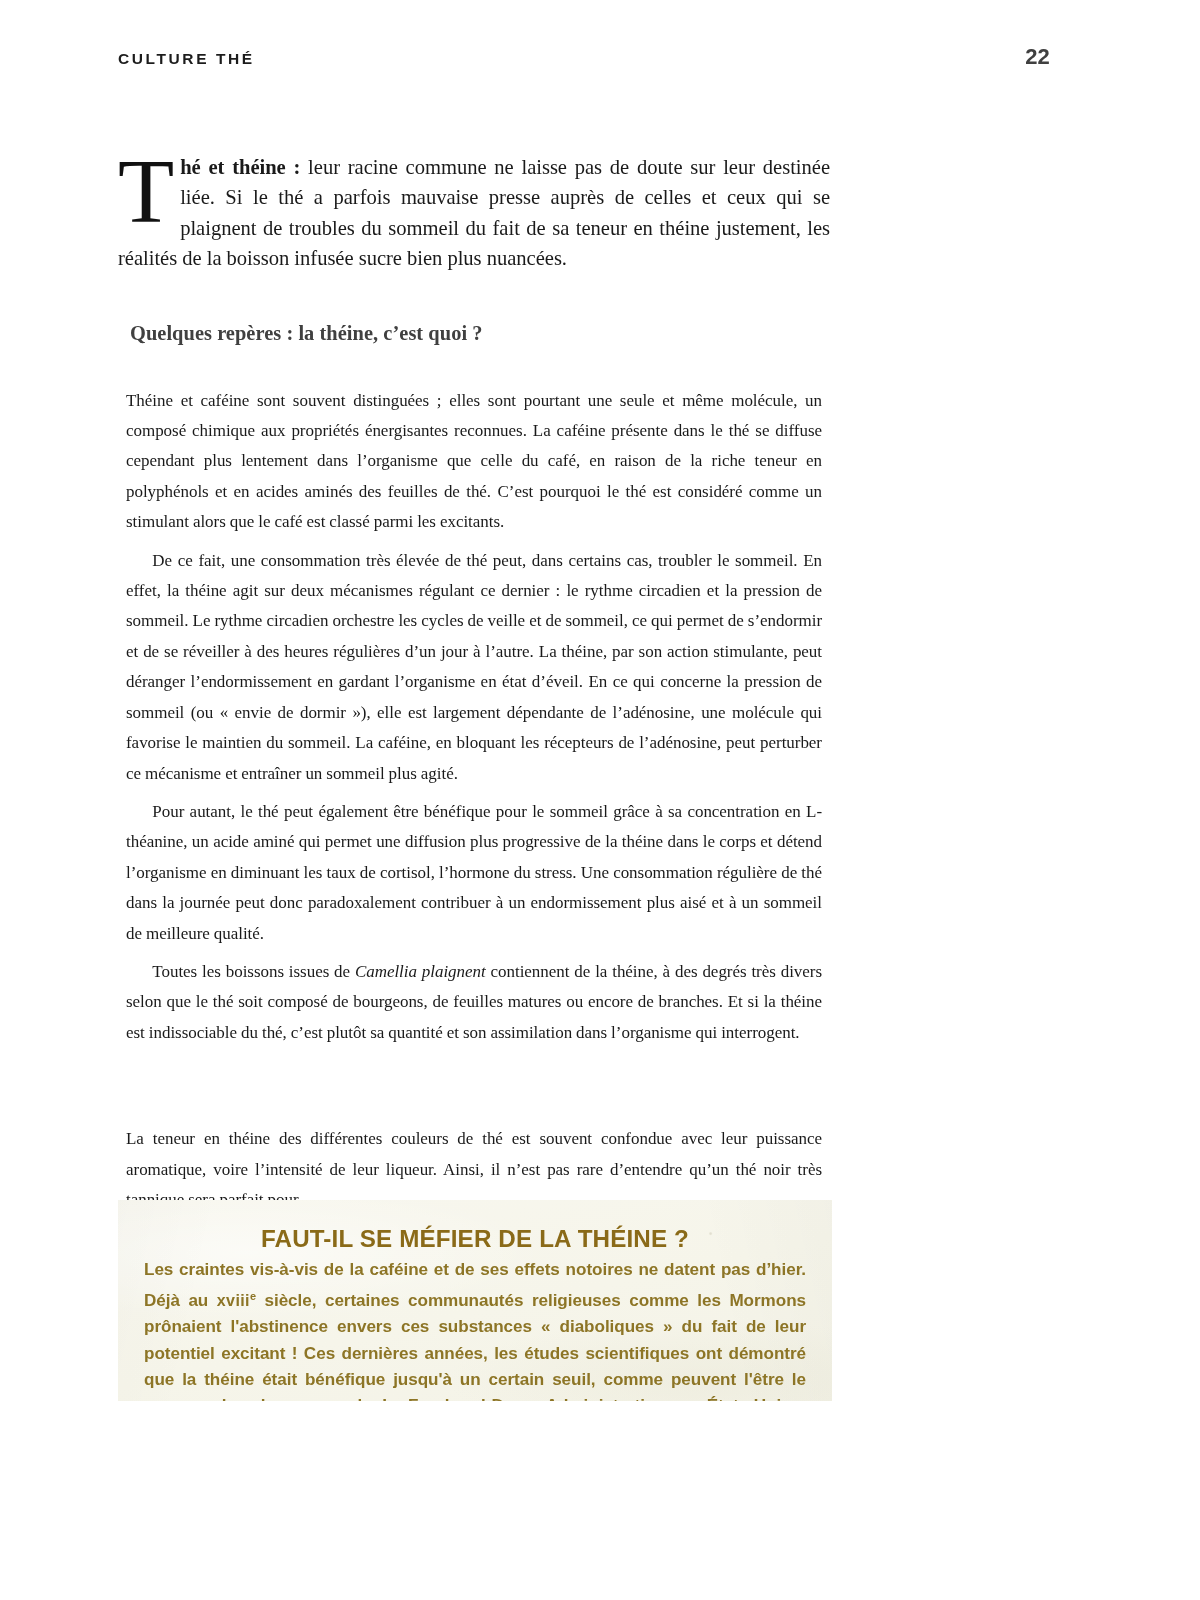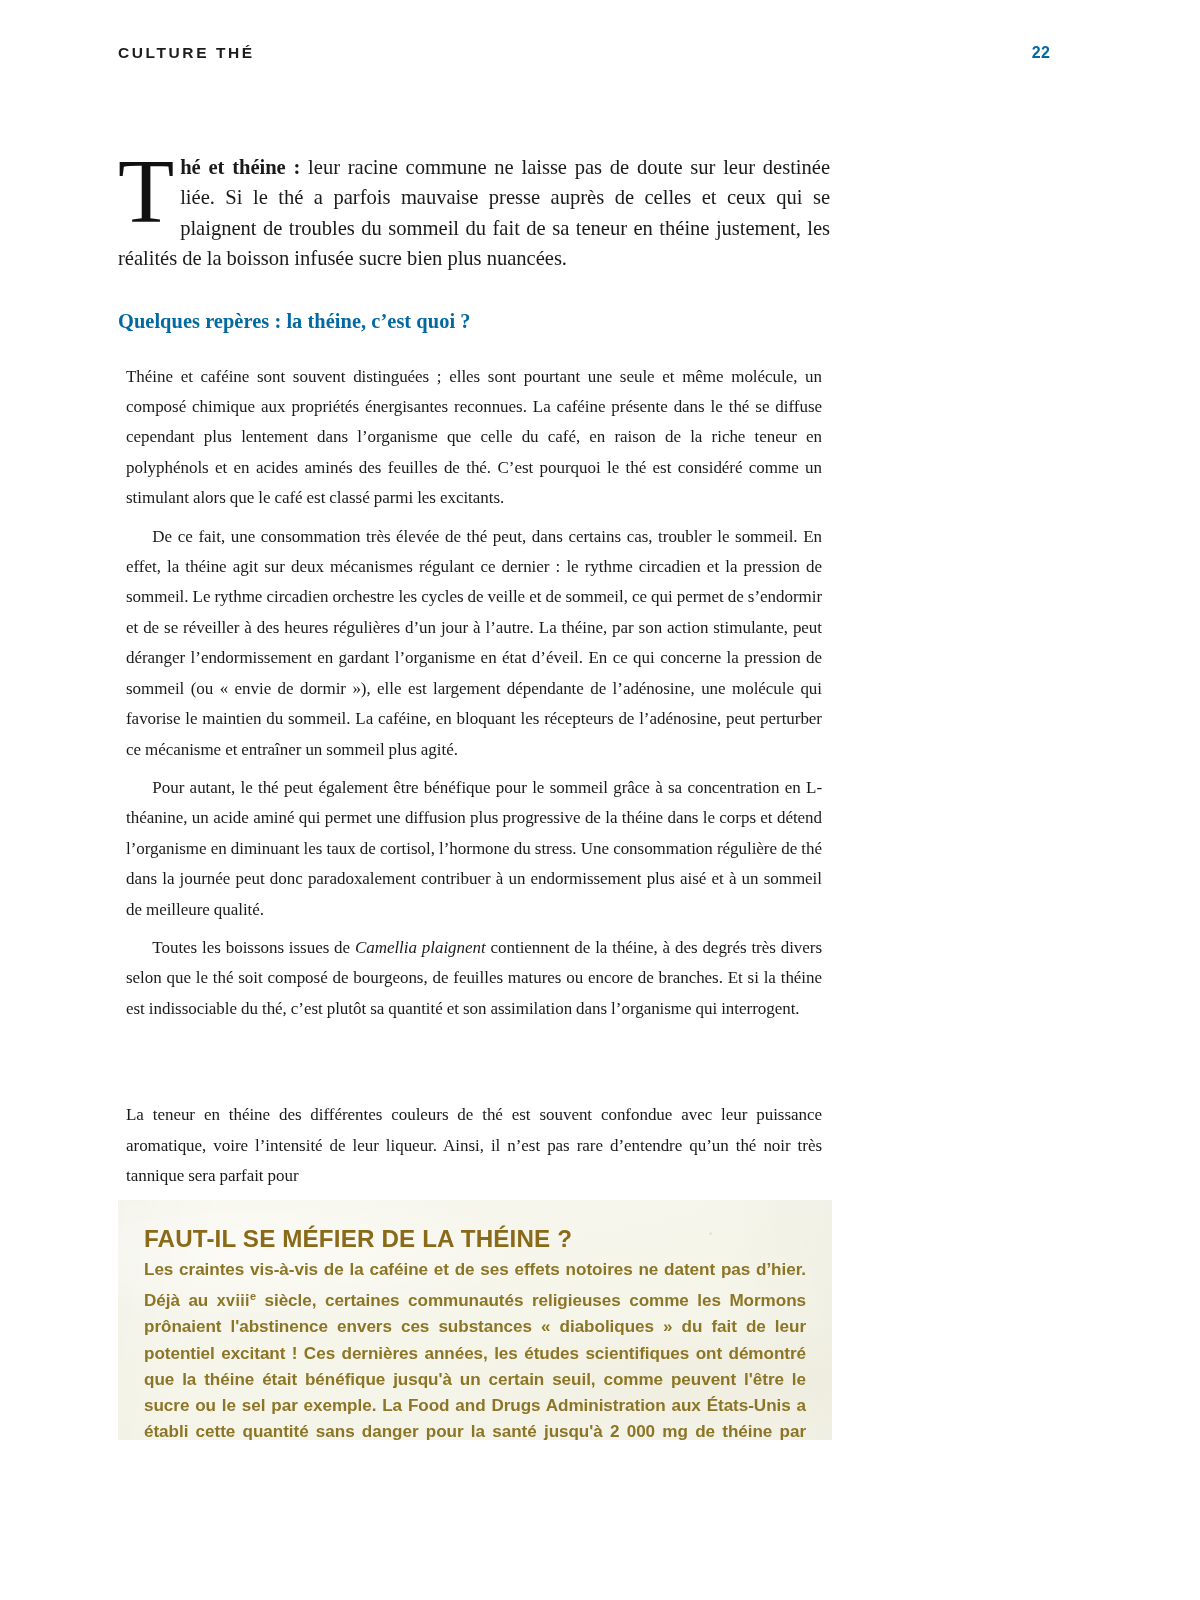"CULTURE THÉ" .page { height: 1600px -> 1401px }
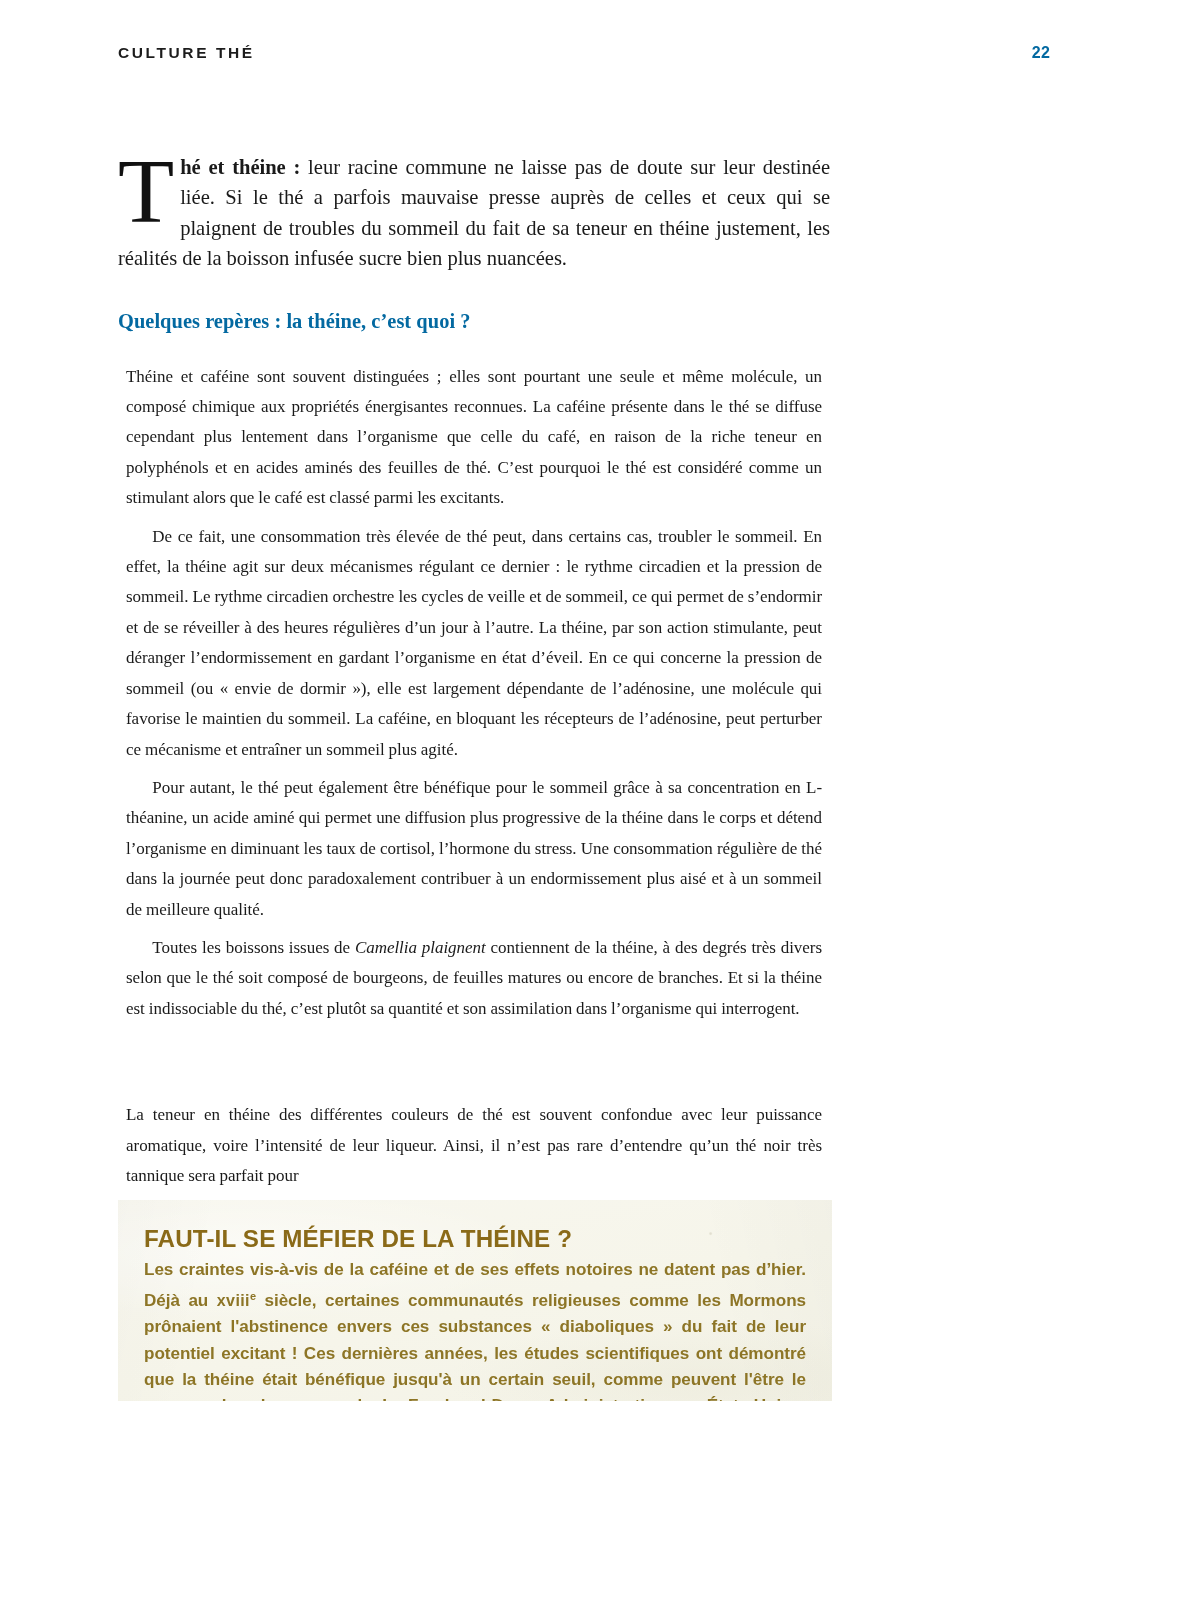"22" .runhead-folio { color: #0369a1 -> #404040; font-size: 16px -> 22px }
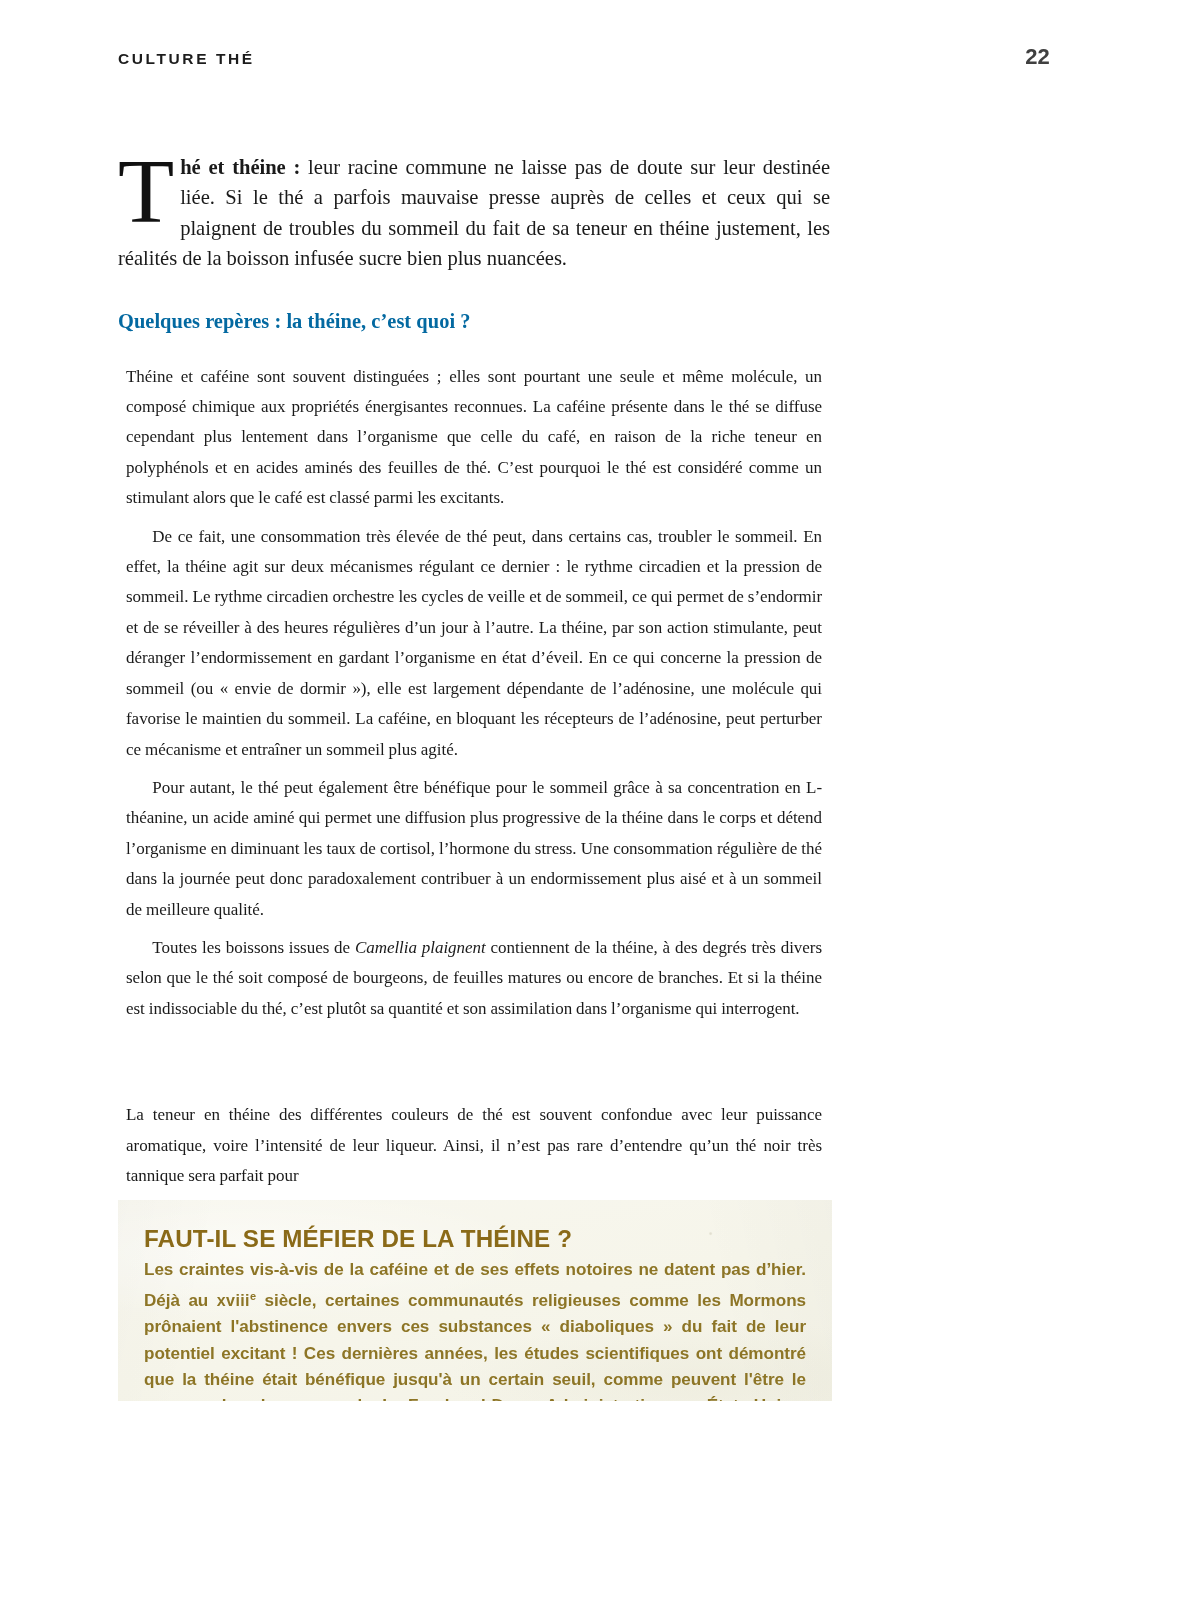"Quelques repères : la théine," h2.subhead { color: #0369a1 -> #404040; margin: 0 -> 12px }
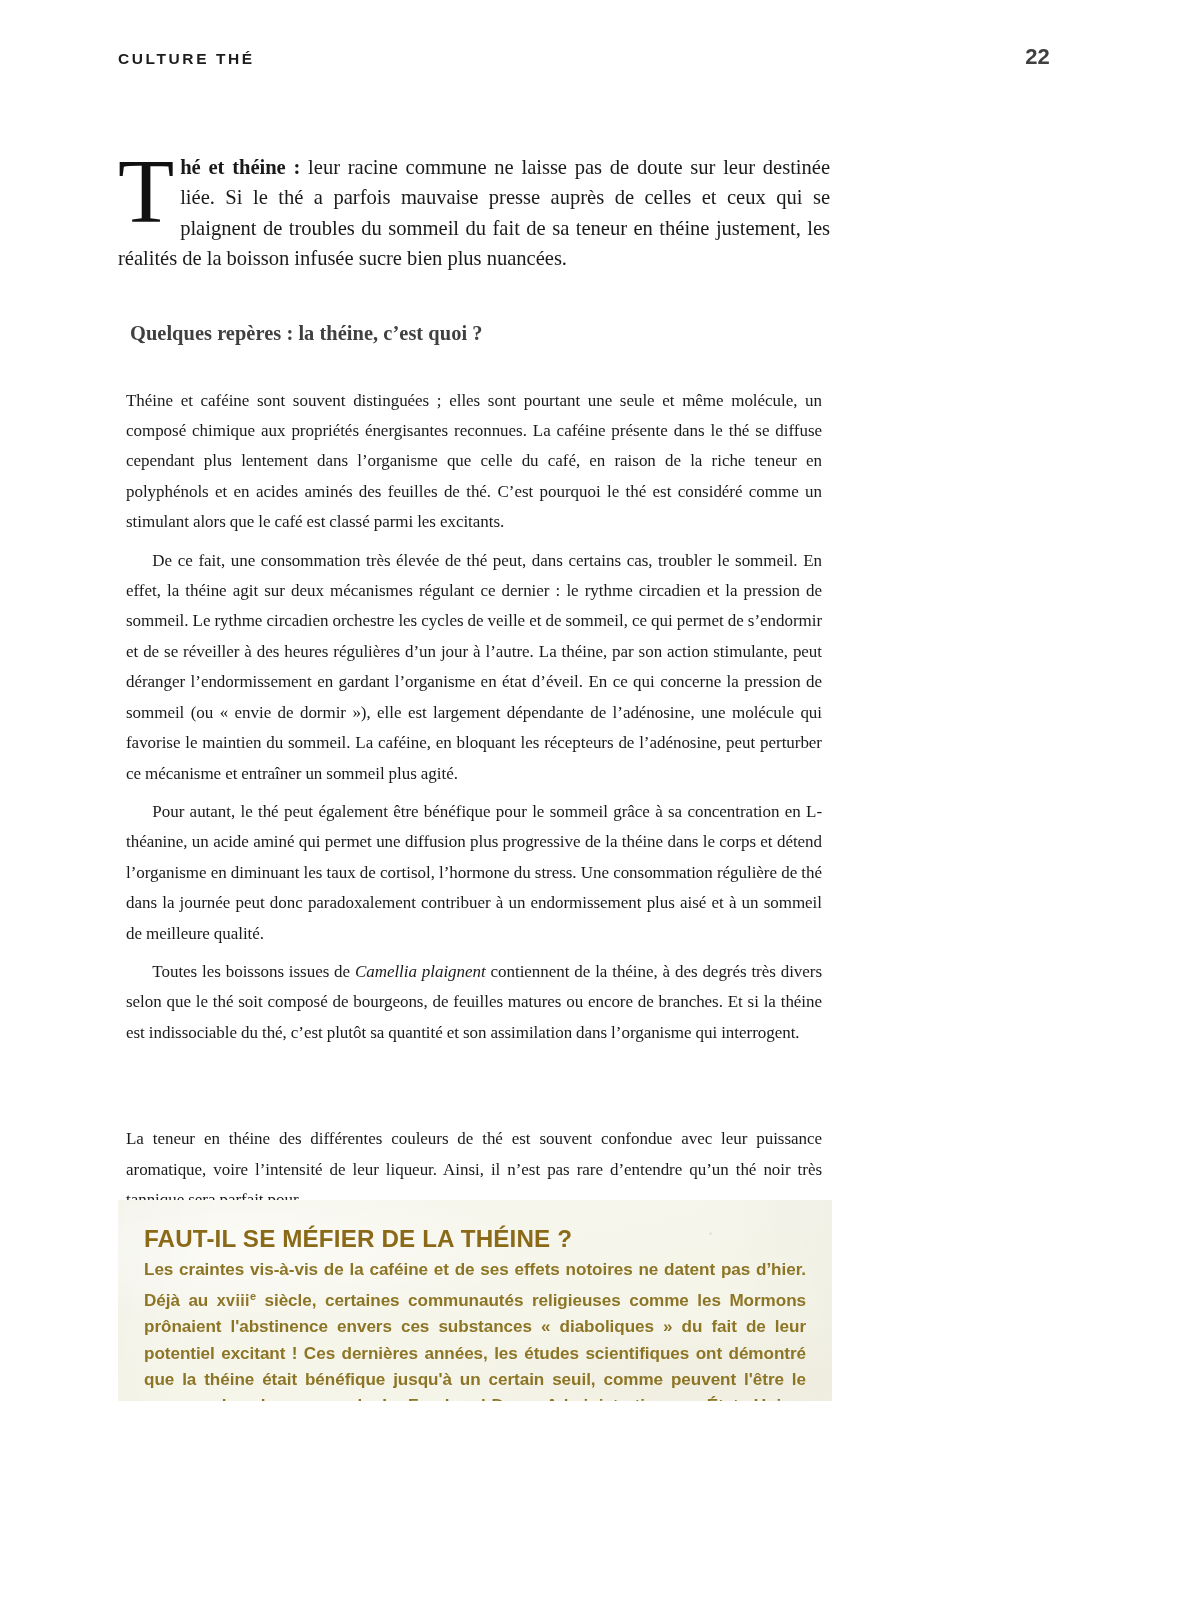"FAUT-IL SE MÉFIER DE LA" .callout-title { text-align: none -> center }
